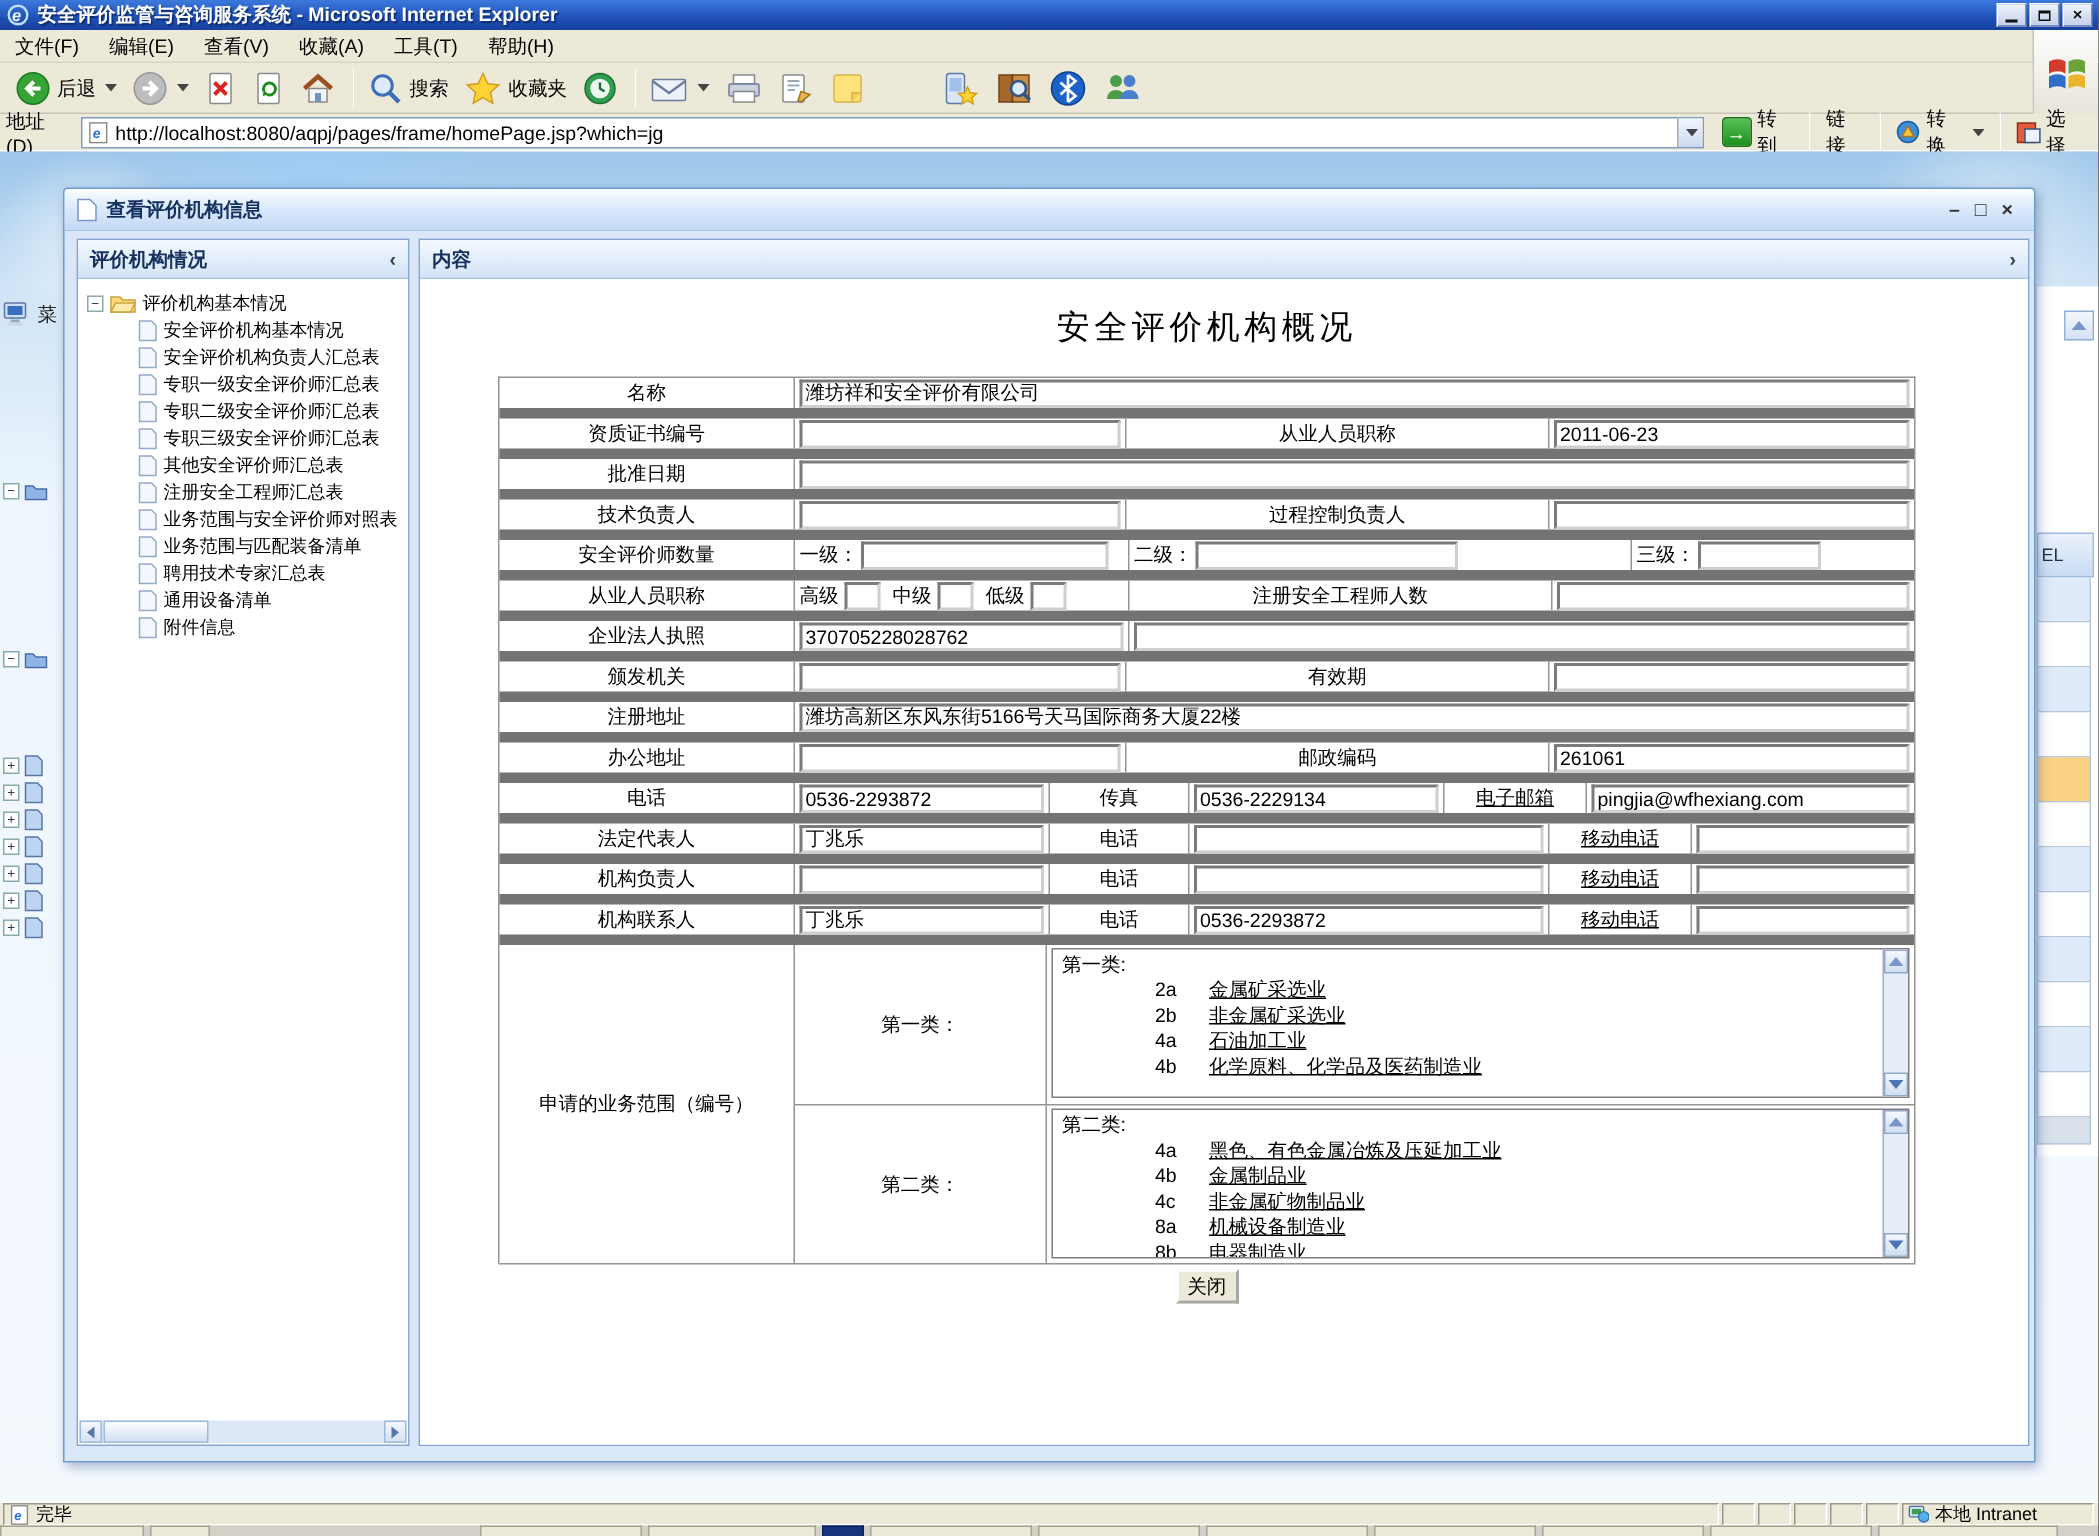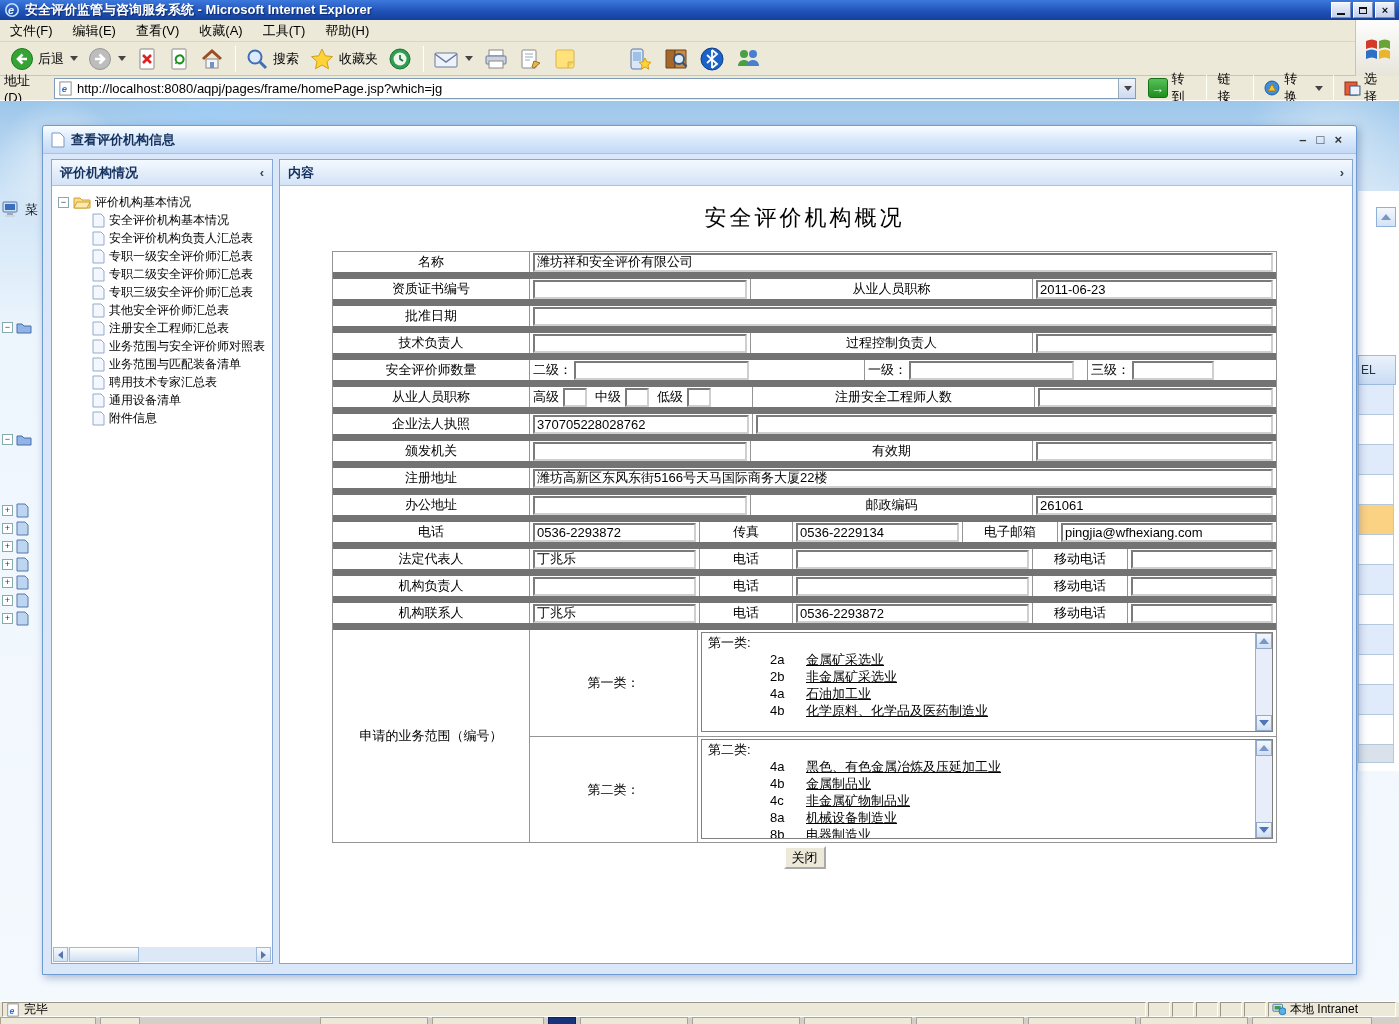"二级：" div.fc { order: before "一级：" -> after "一级：" }
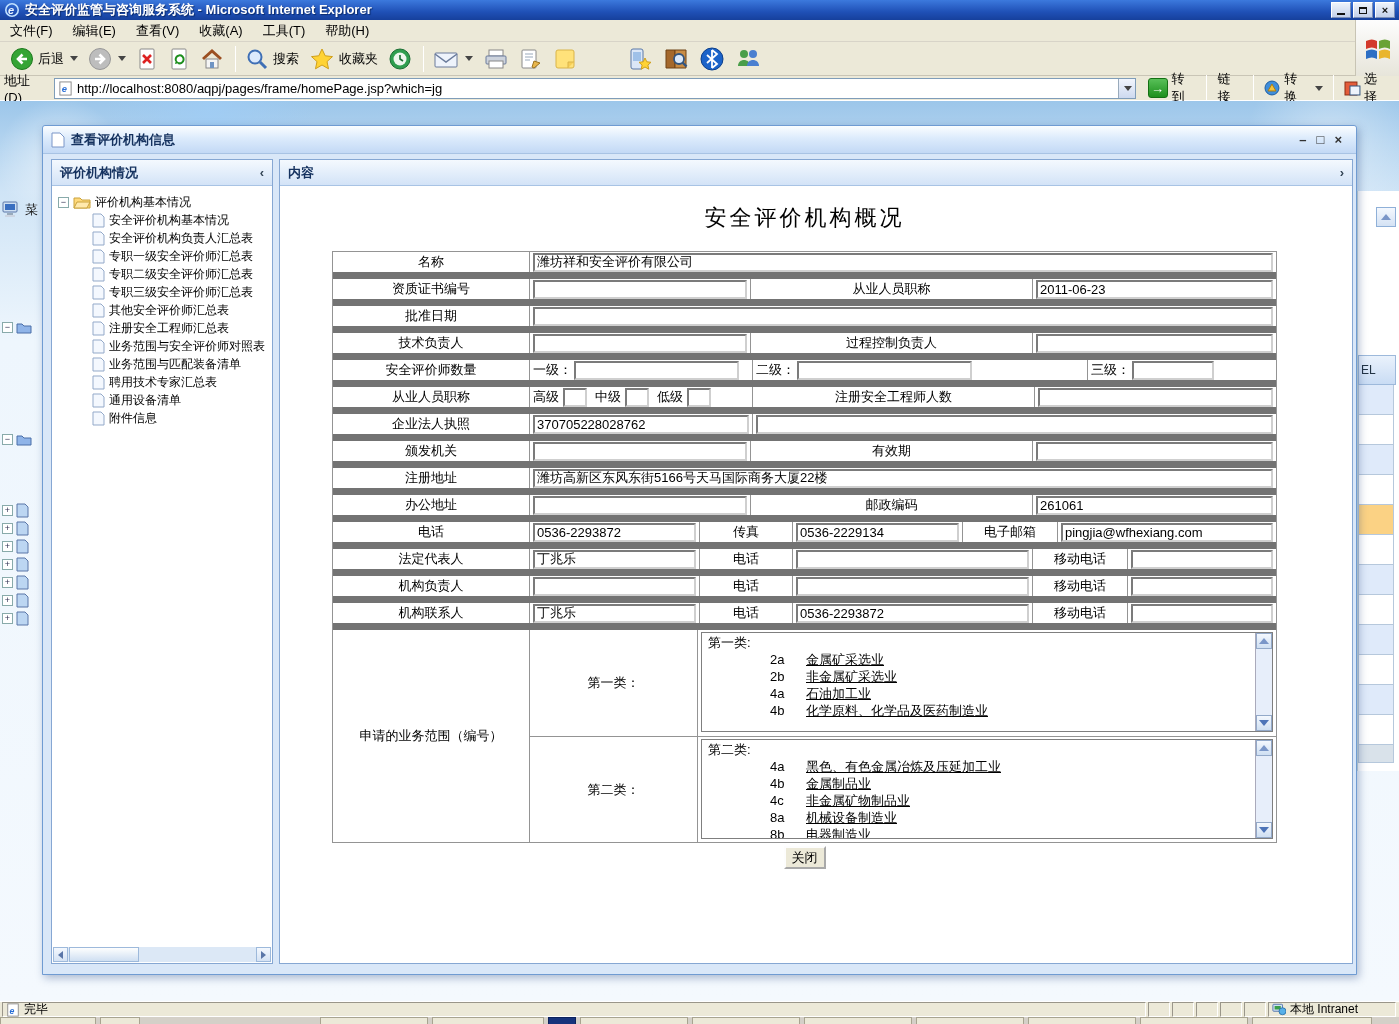"电子邮箱" .c95 { text-decoration: none -> underline }
